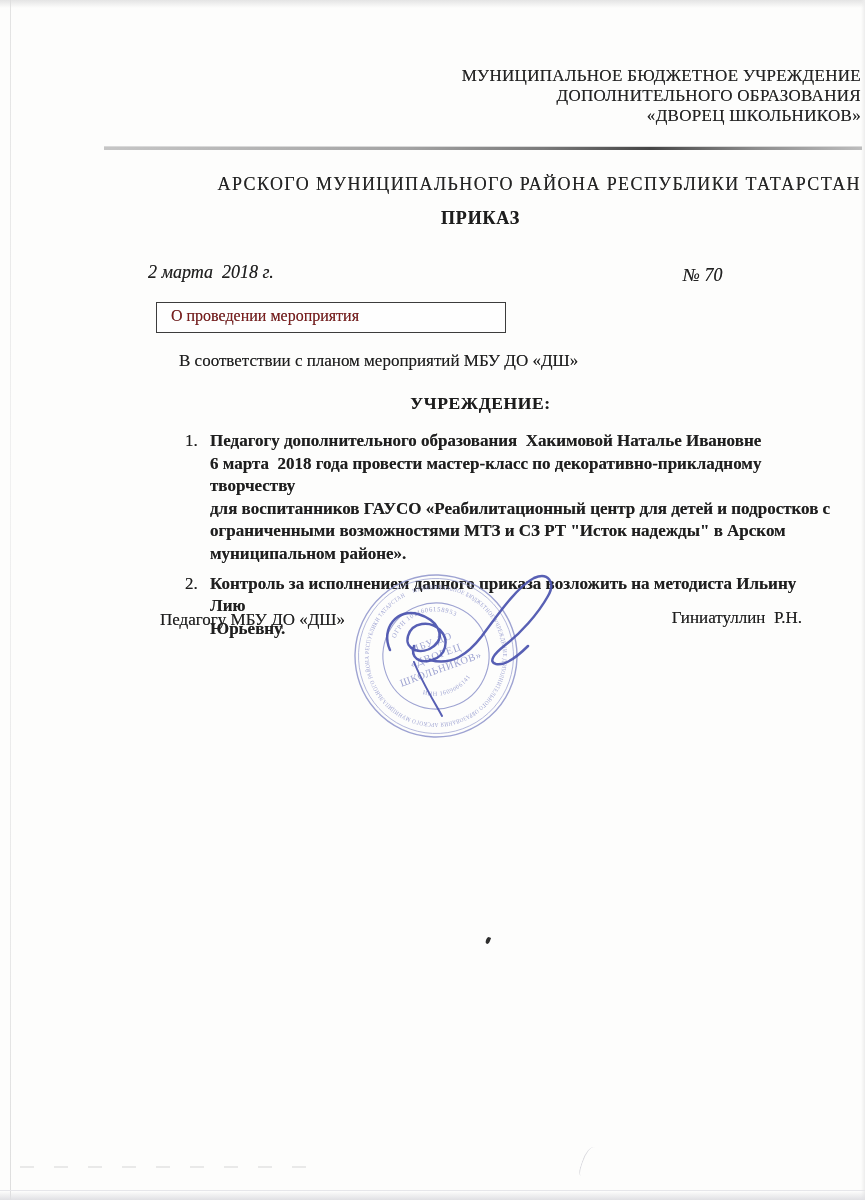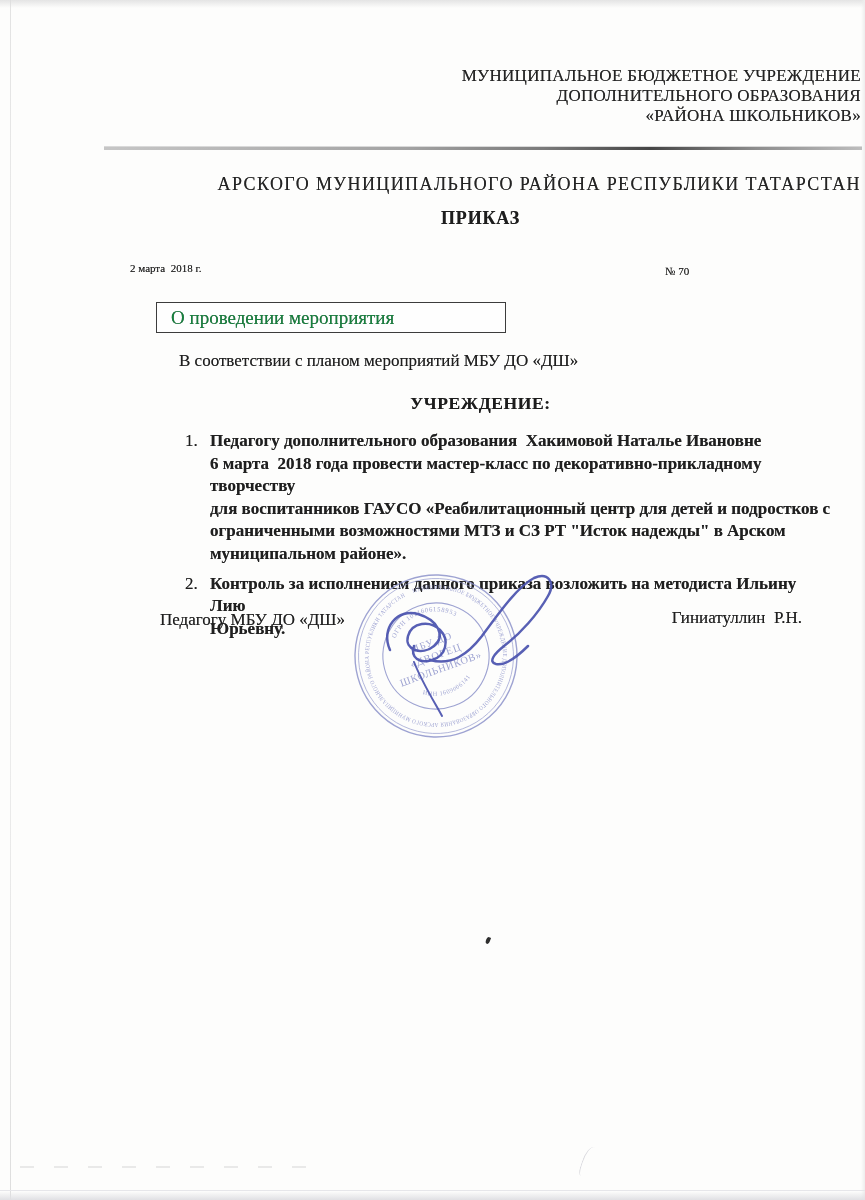"«РАЙОНА ШКОЛЬНИКОВ»" div { text: РАЙОНА -> ДВОРЕЦ }
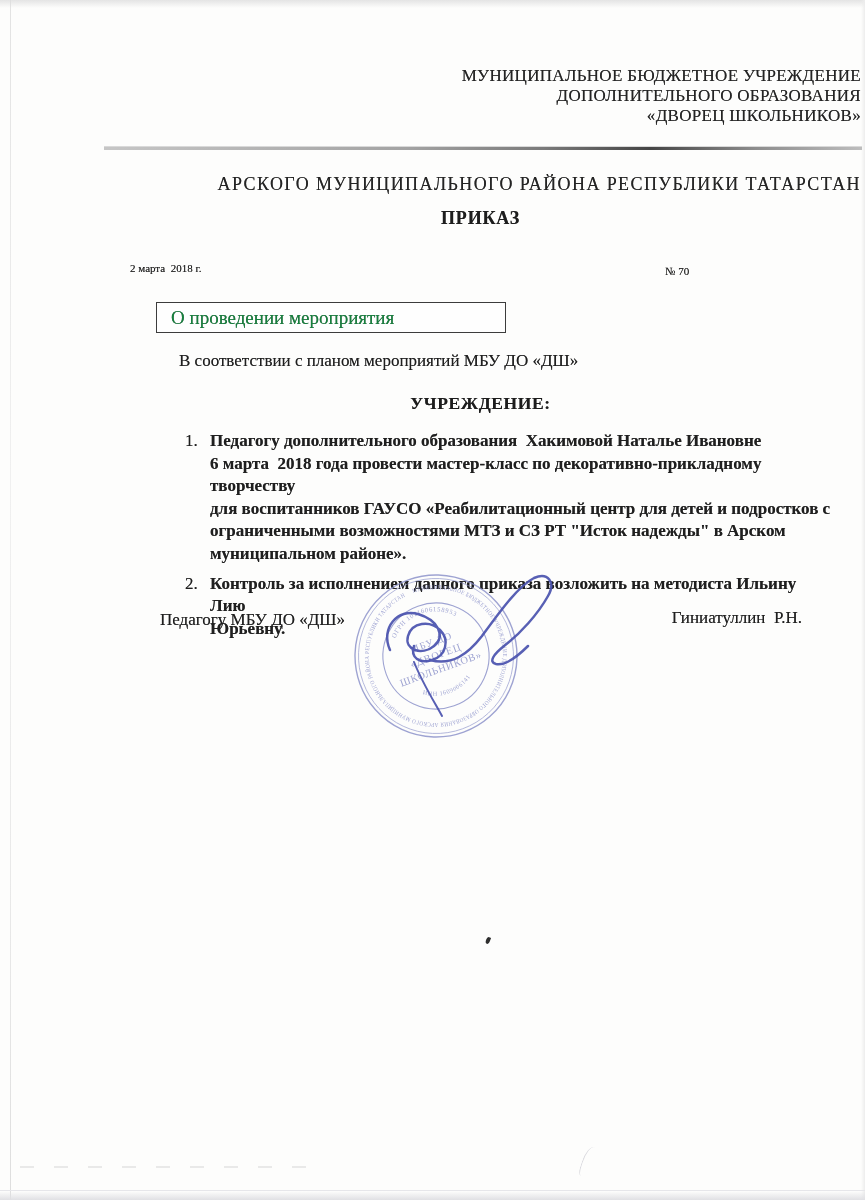"2 марта 2018 г." .date-row { font-size: 11px -> 18px; font-style: none -> italic; left: 130px -> 148px }
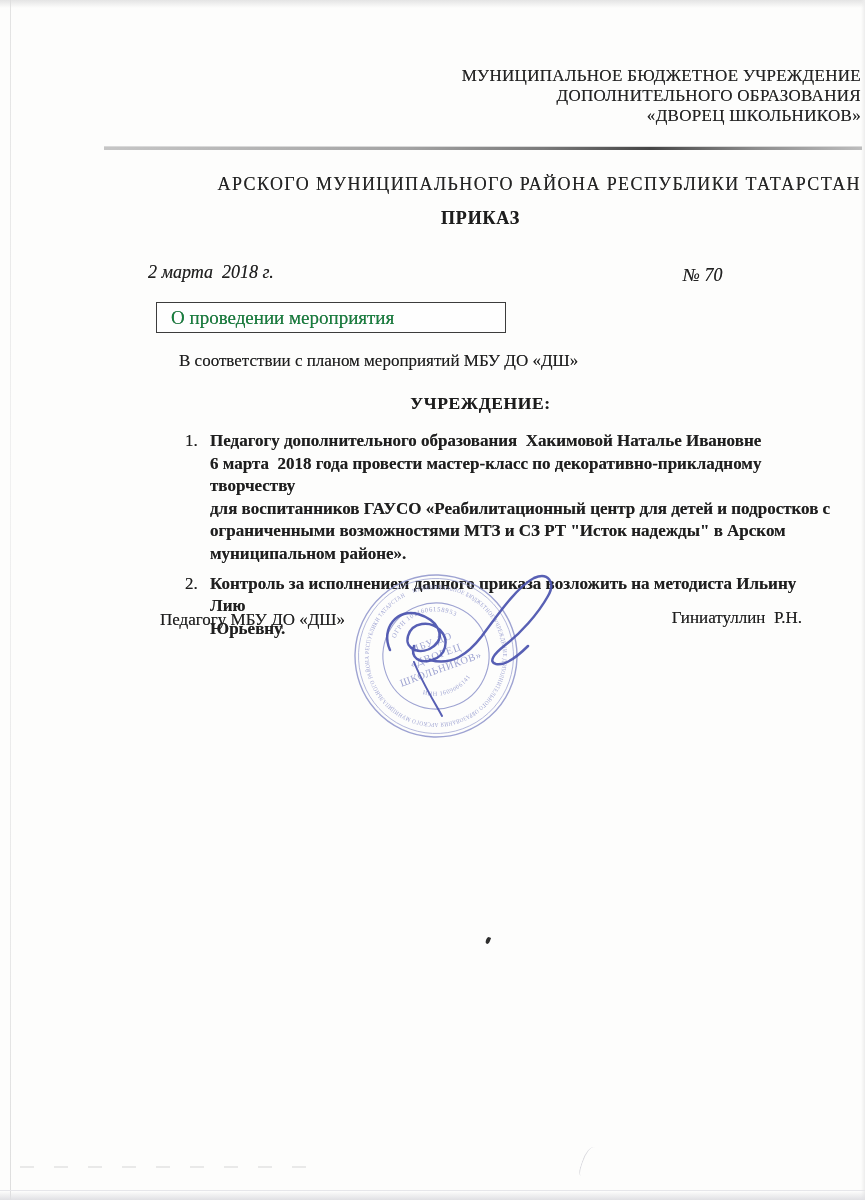"О проведении мероприятия" .subject-box span { color: #15803d -> #7f1d1d; font-size: 19px -> 16px }
